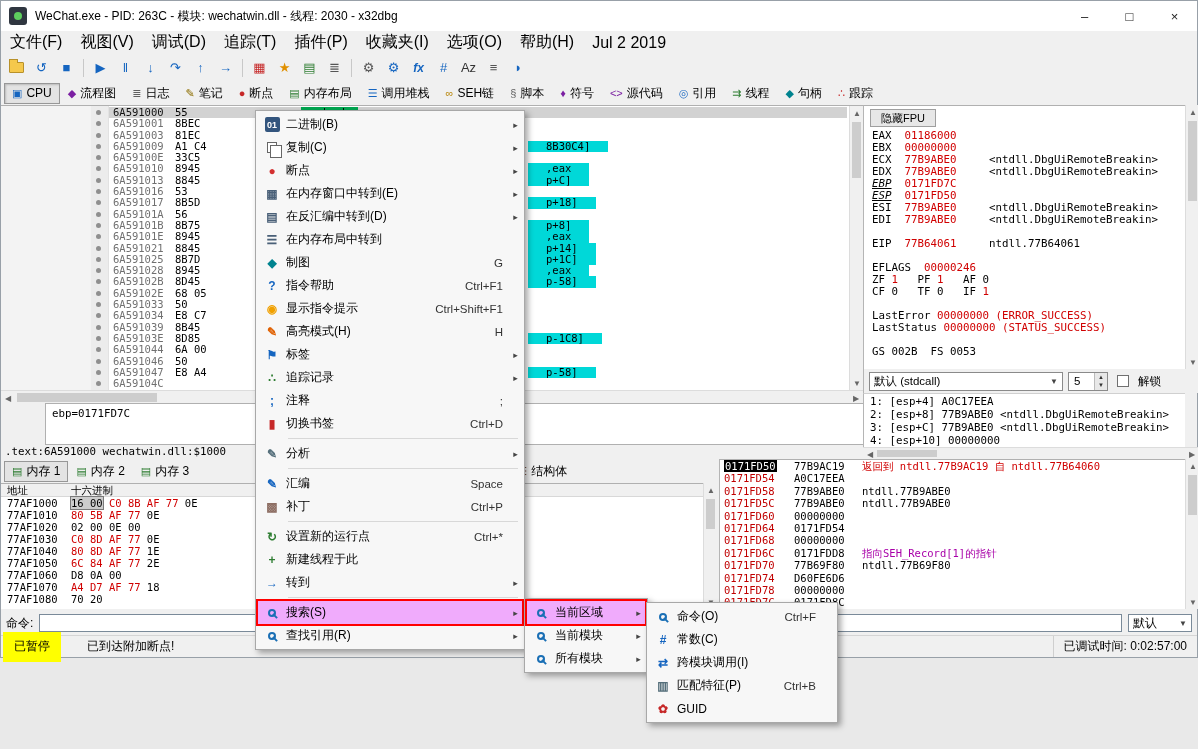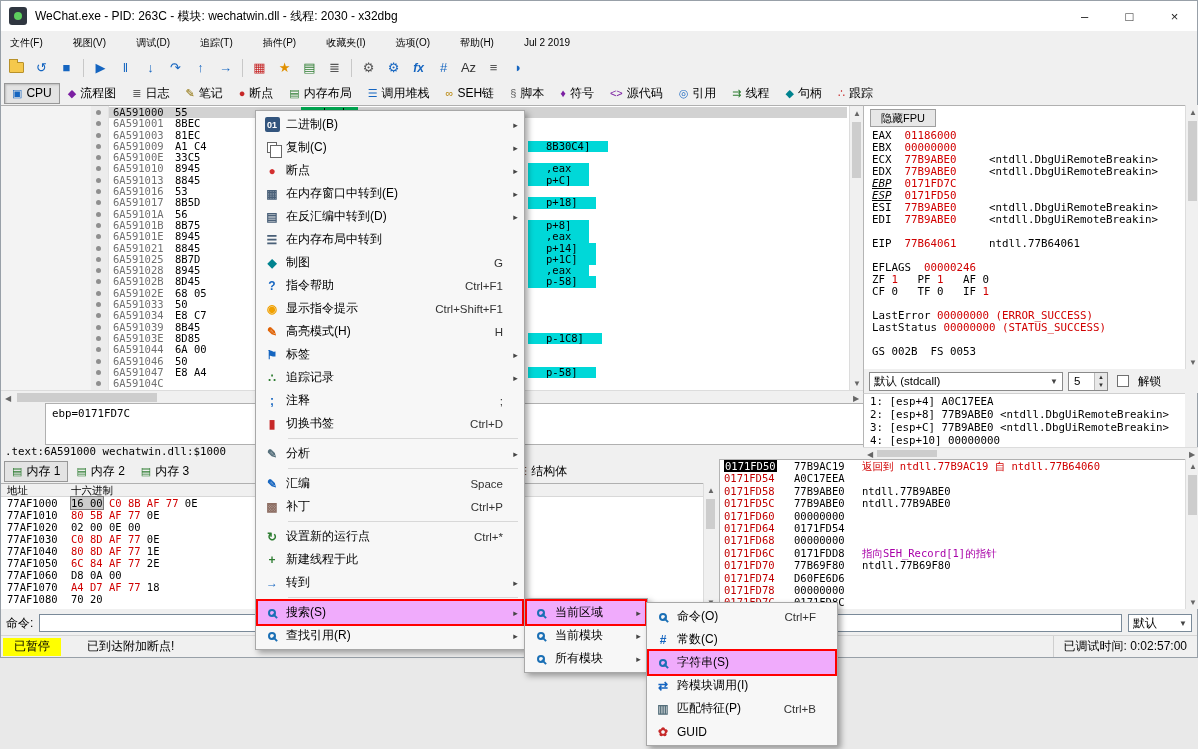"文件(F)" #menubar { font-size: 10px -> 16px; gap: 12px -> none }
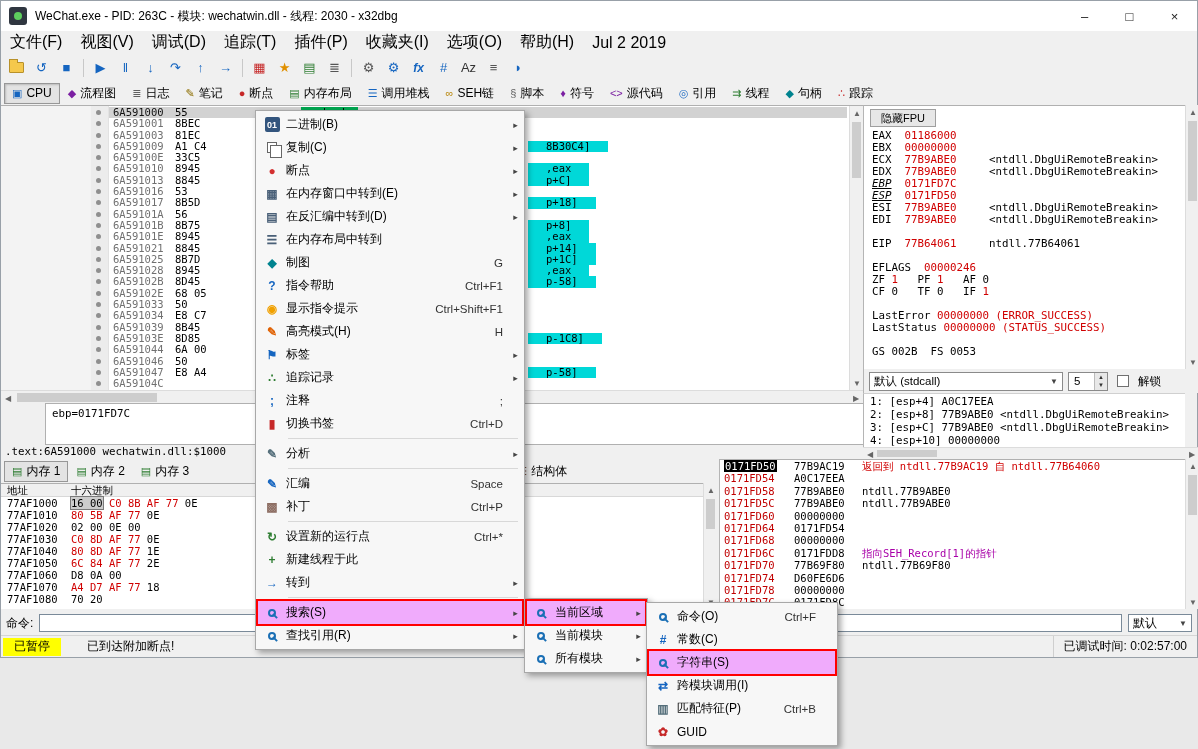"已暂停" .paused { height: 18px -> 30px }
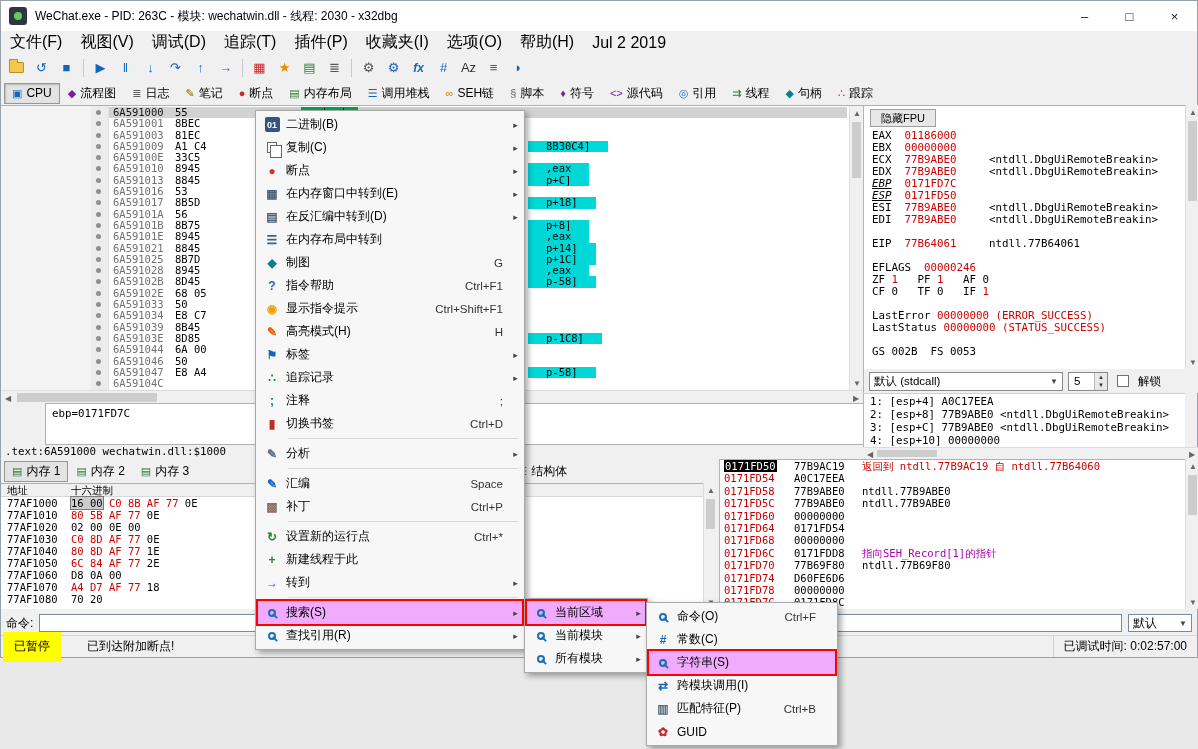"字符串(S)" div.menu-item { html: <div> <span> <span></span> </span> <span>字符串(S)</span> <span></span> </div> -> none }
